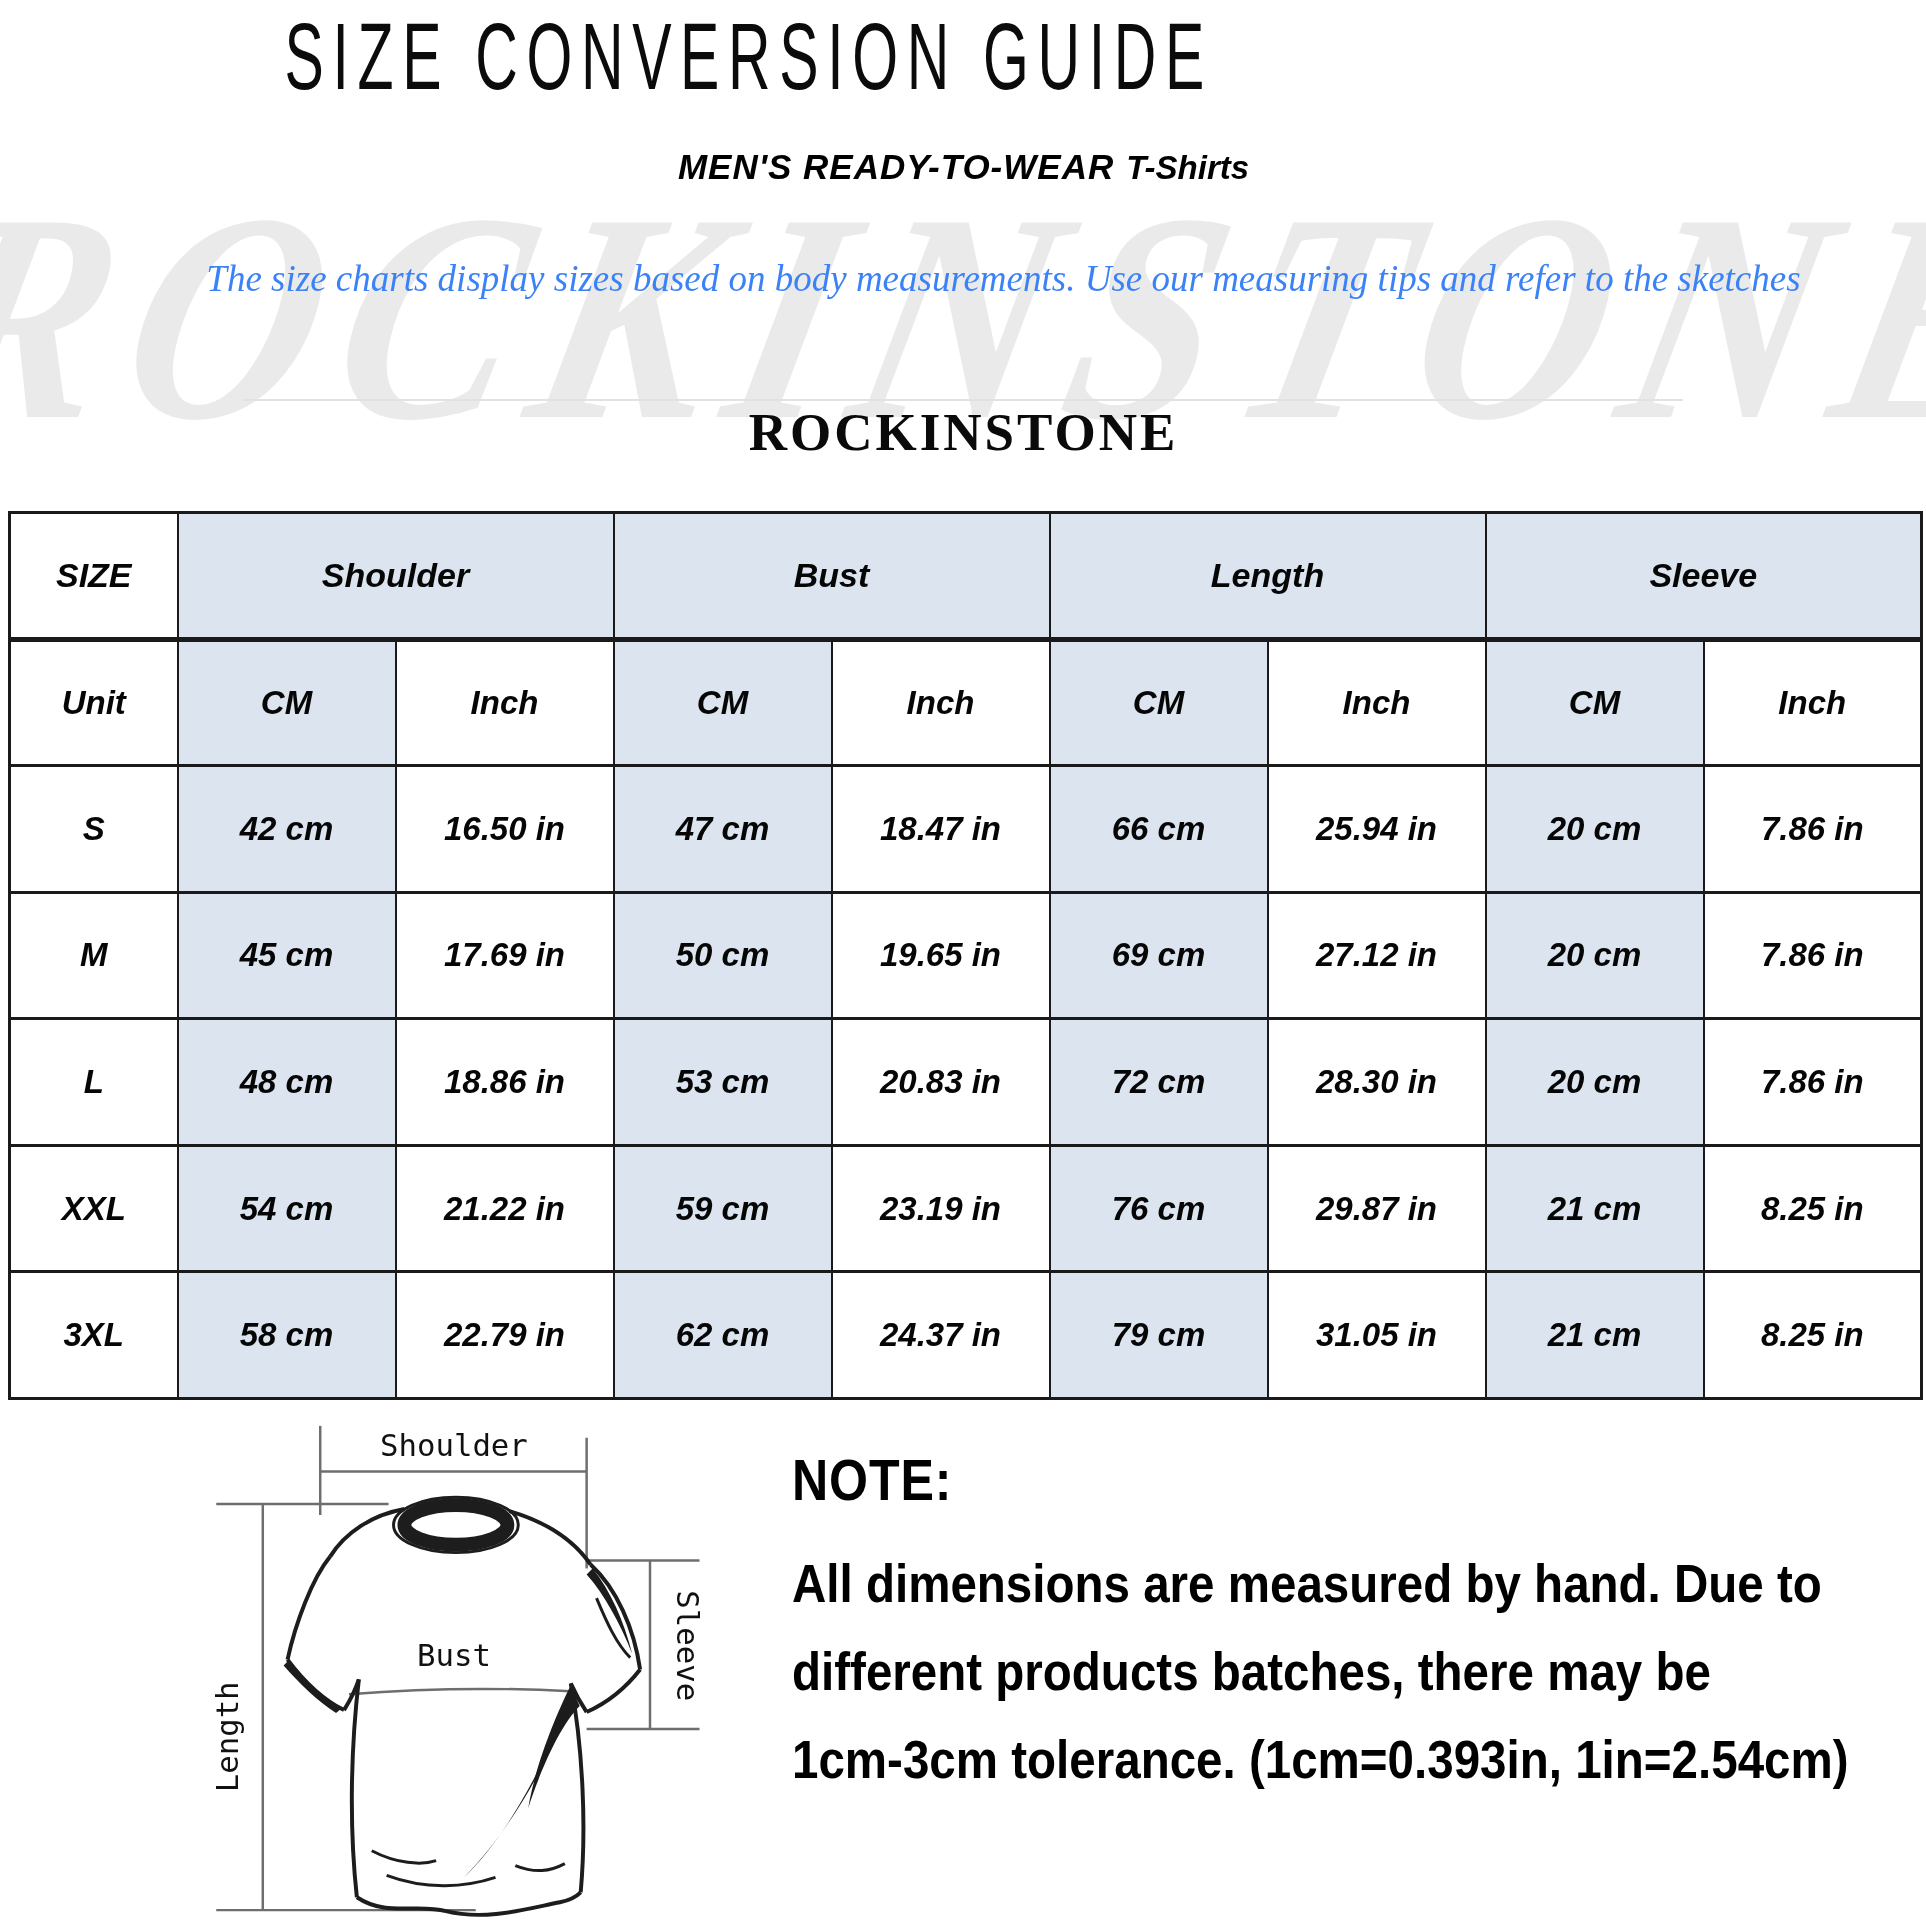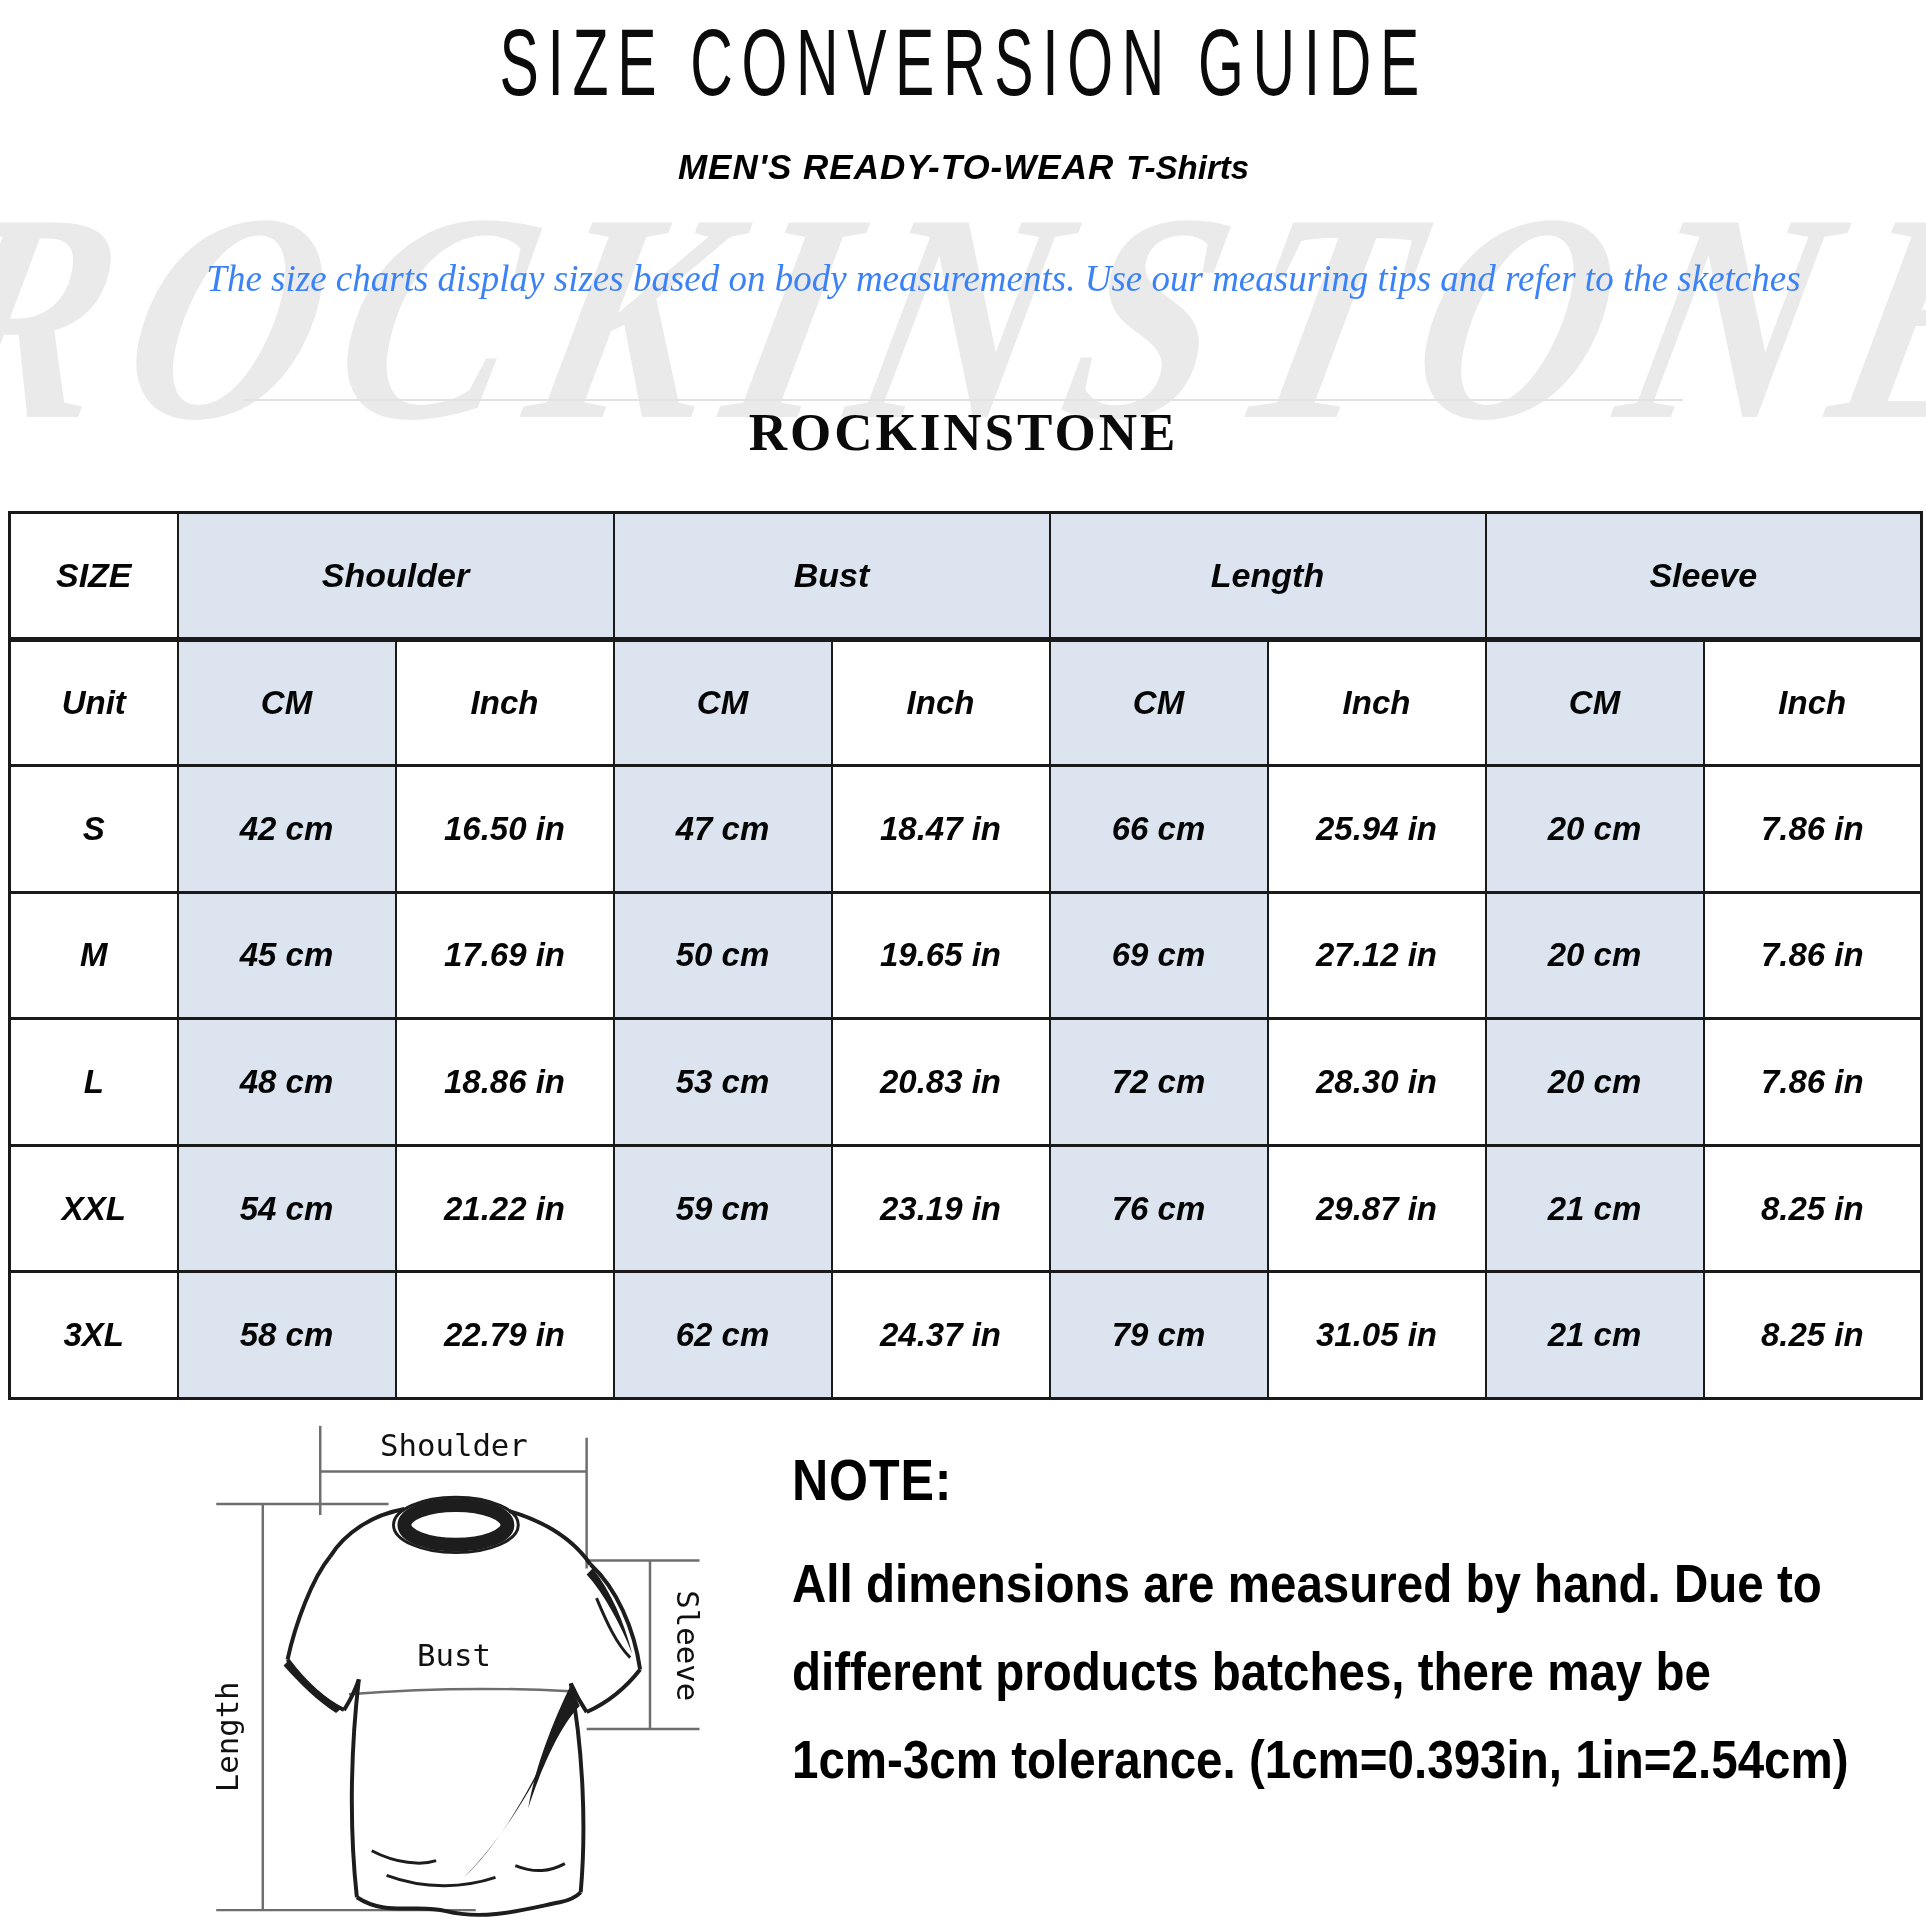"SIZE CONVERSION GUIDE" .title-wrap { text-align: center -> none; top: 8px -> 2px }
